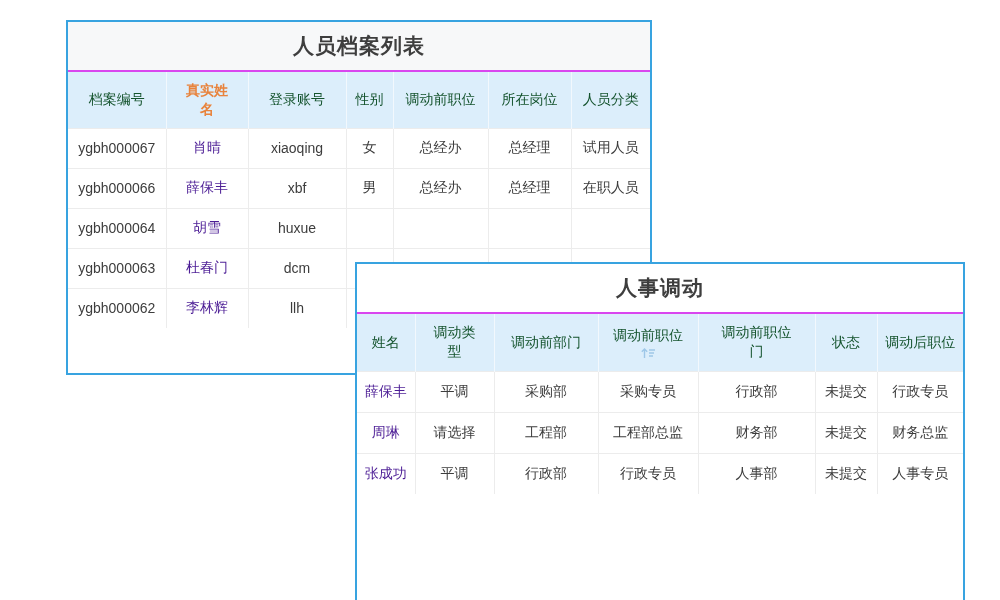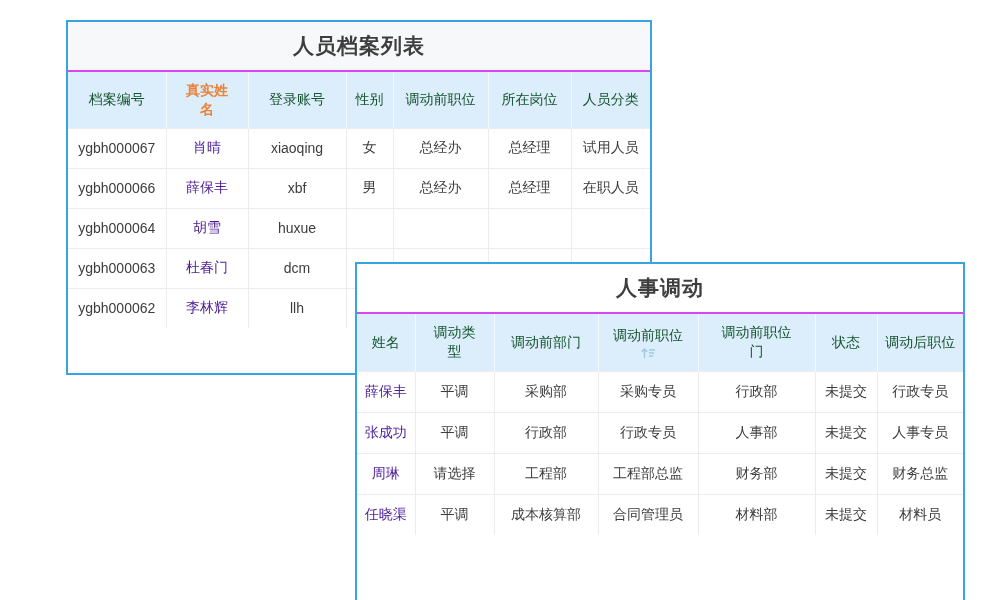"张成功" tr { order: before "周琳" -> after "周琳" }
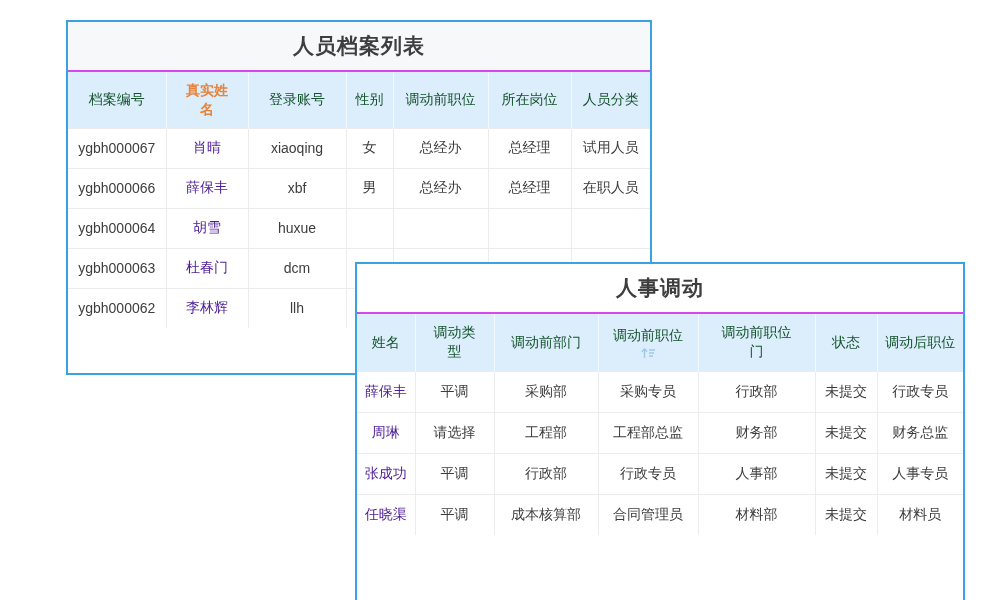"任晓渠" tr { html: <tr> <td><span>任晓渠</span></td> <td>平调</td> <td>成本核算部</td> <td>合同管理员</td> <td>材料部</td> <td>未提交</td> <td>材料员</td> </tr> -> none }
